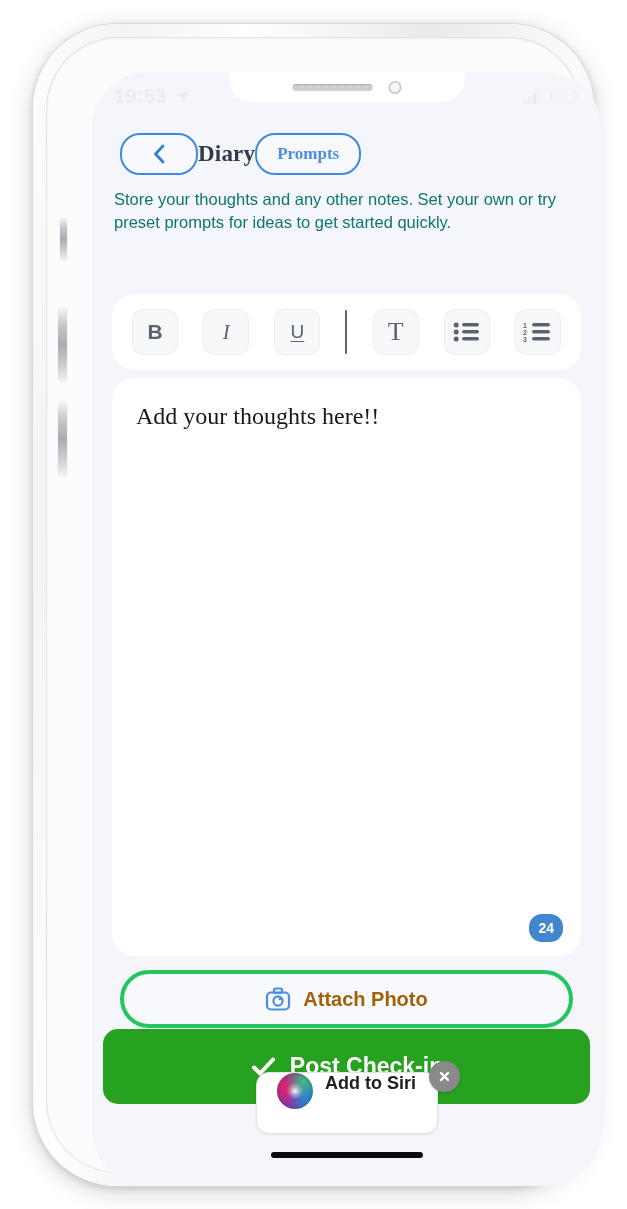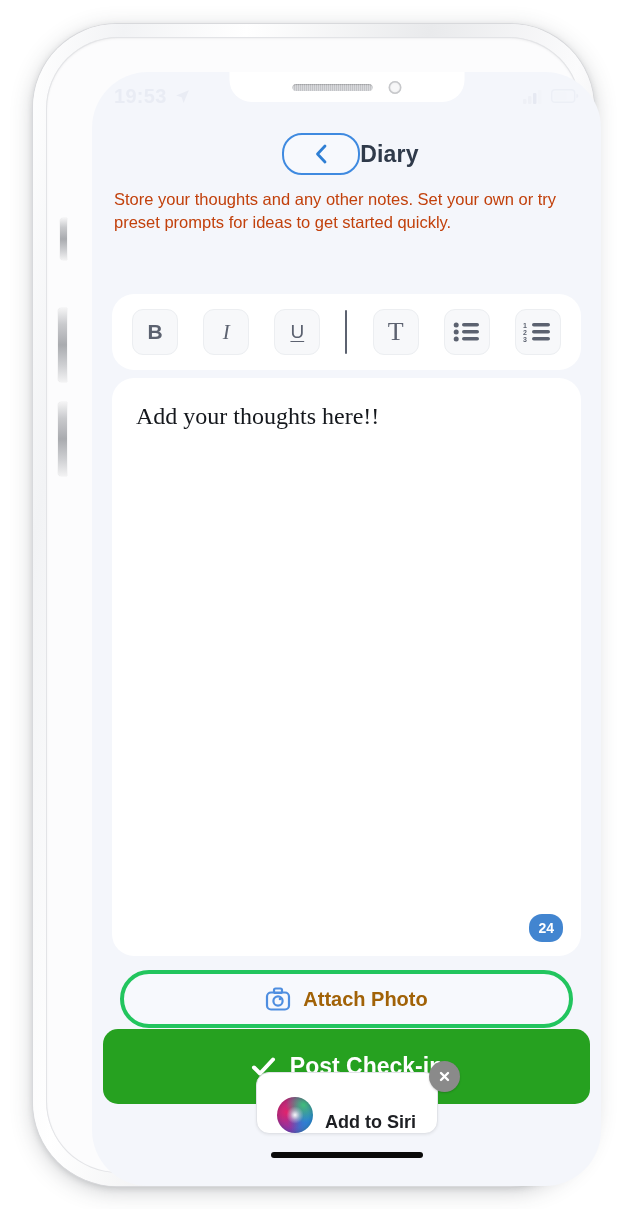"Diary" .app-header { font-family: none -> Liberation Serif, serif; justify-content: center -> flex-start }
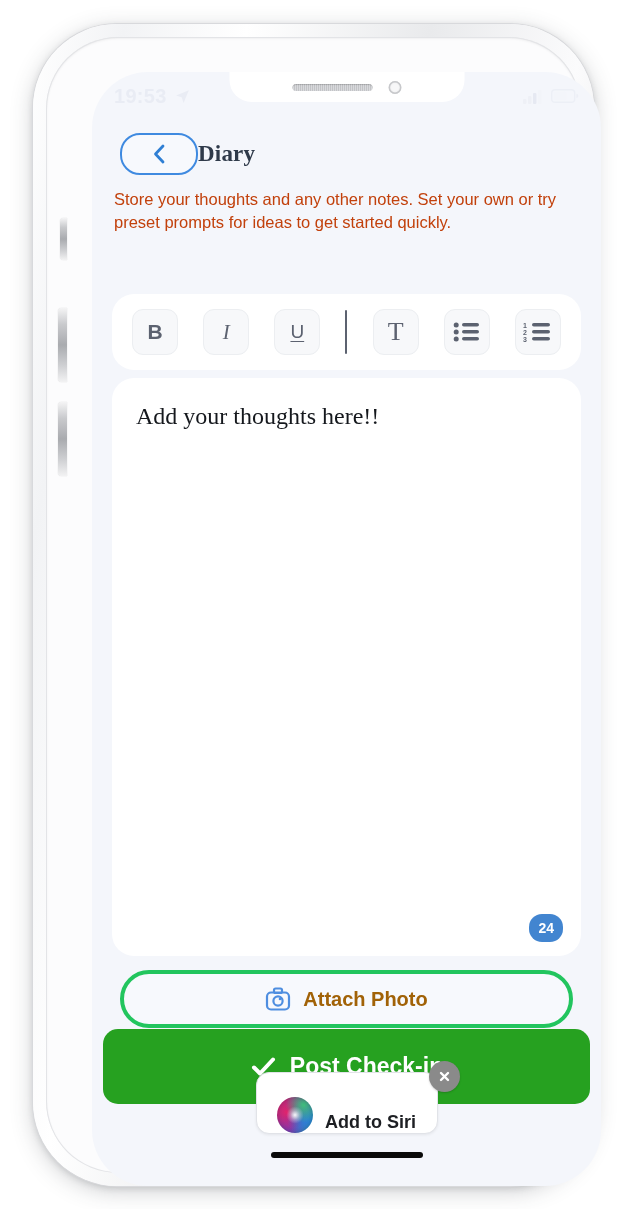"Prompts" div.prompts-btn { html: none -> <div>Prompts</div> }
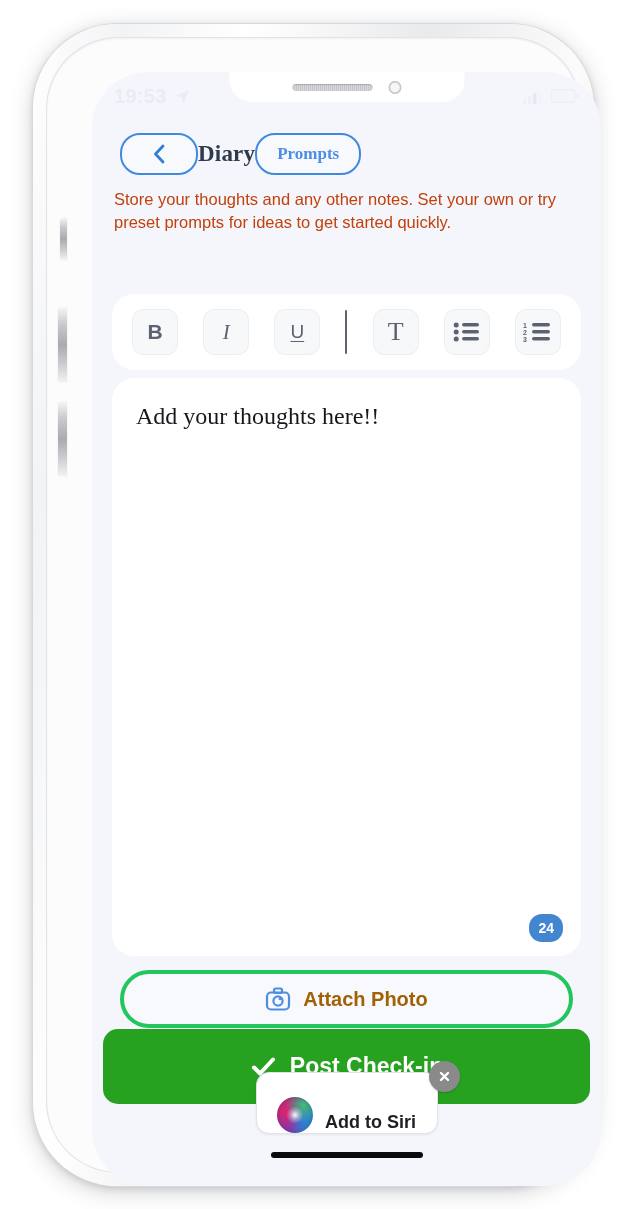"Store your thoughts and any" .description { color: #c2410c -> #0f766e }
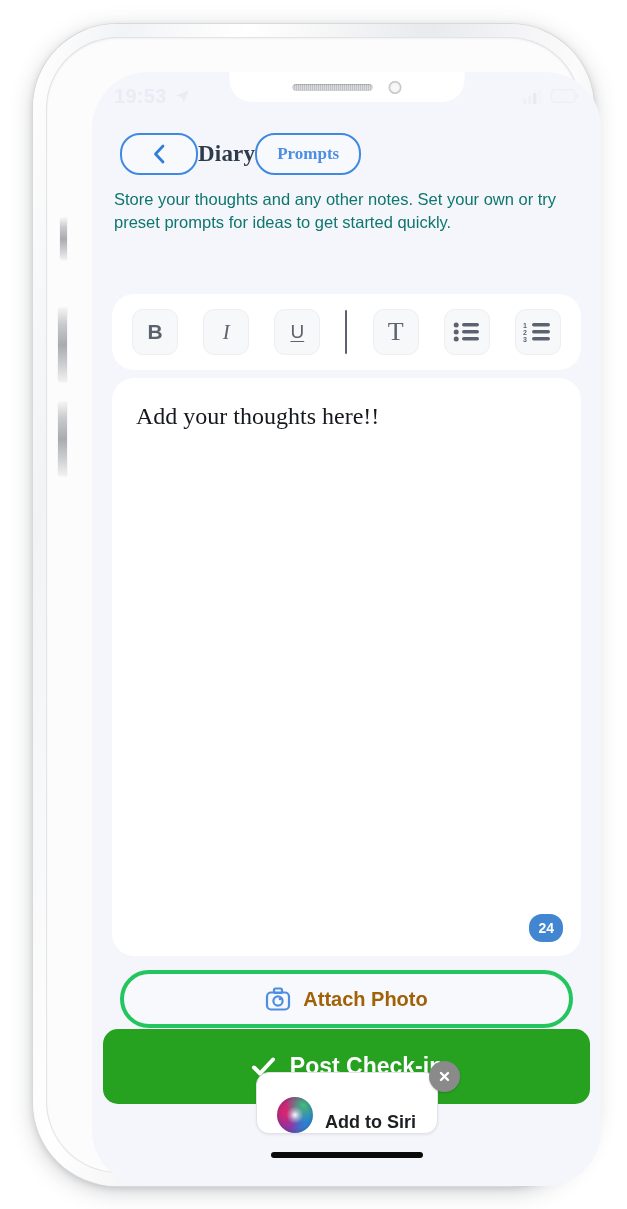"Add to Siri" .siri-btn { align-items: flex-end -> flex-start }
